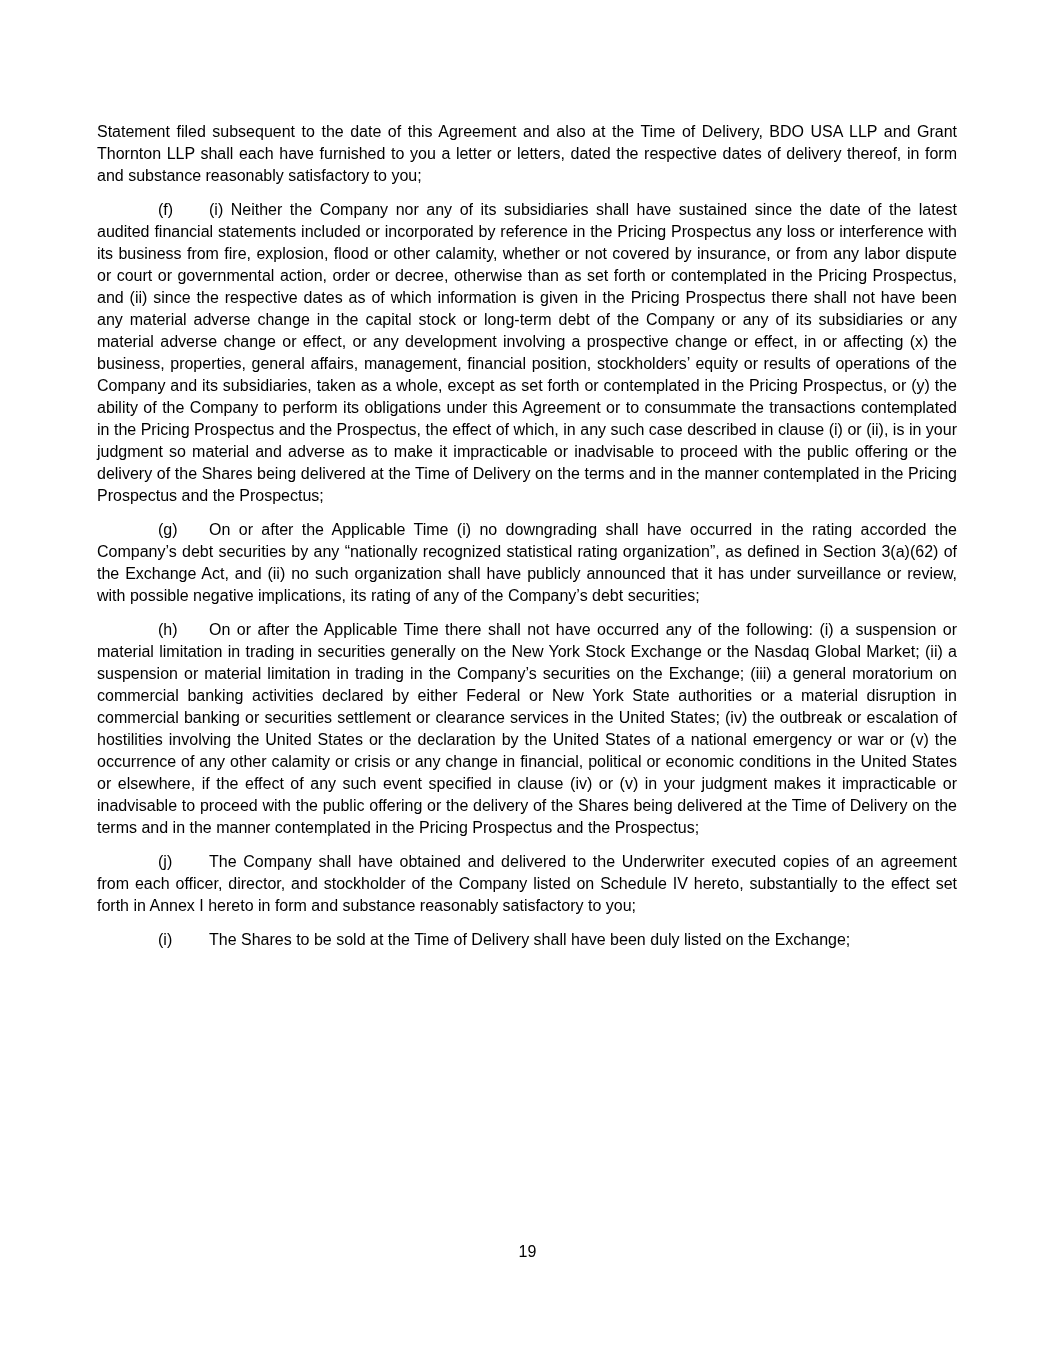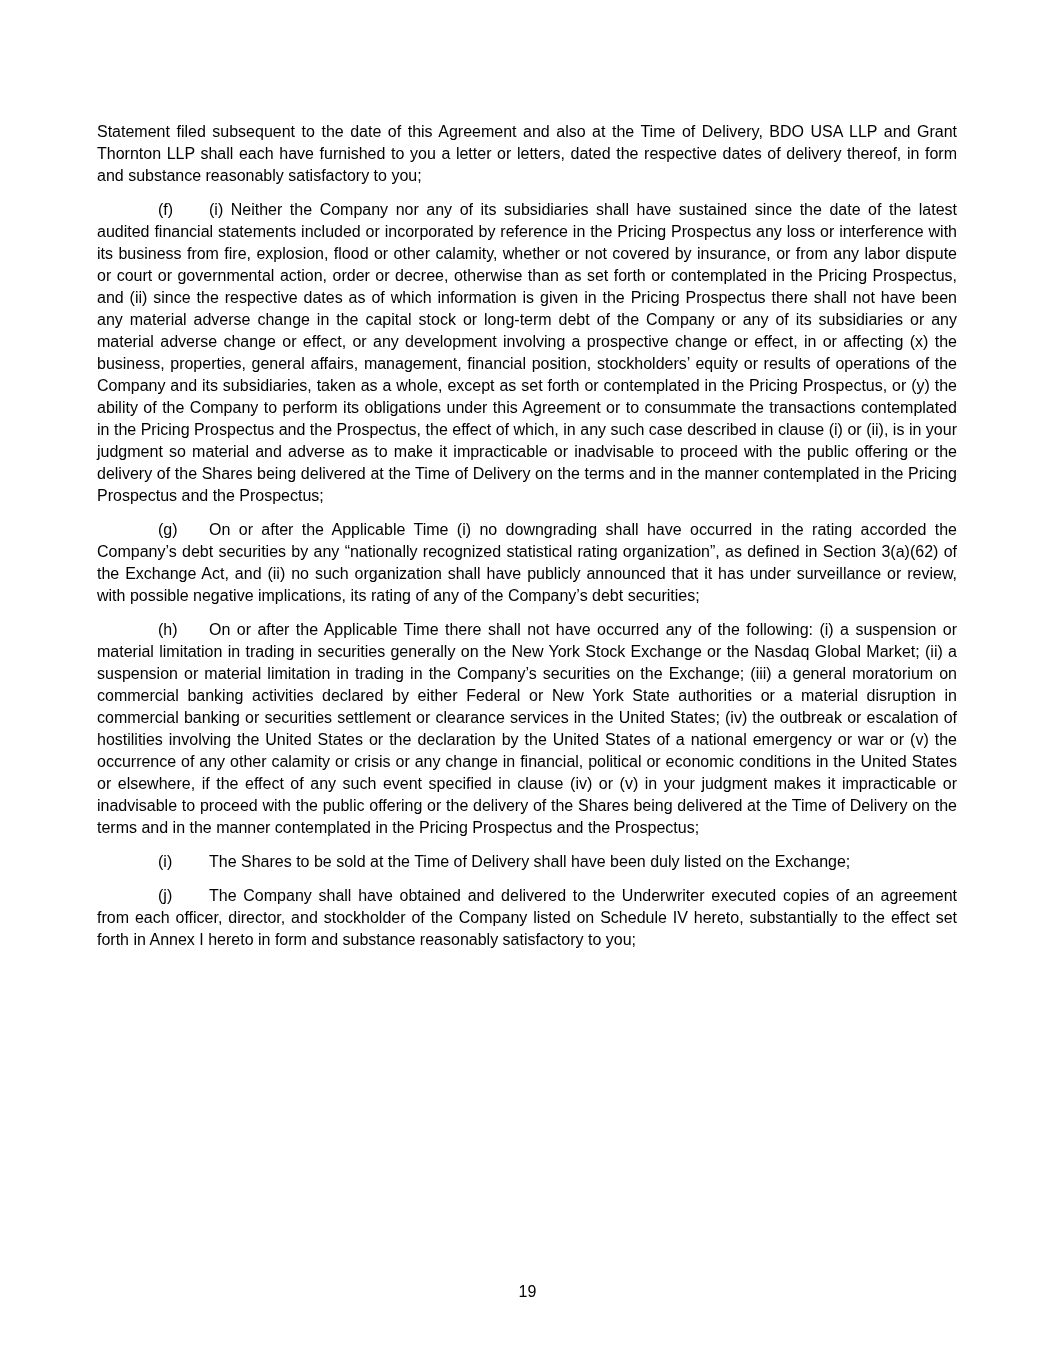"(i) The Shares to be" p.body-para { order: before "(j) The Company shall have" -> after "(j) The Company shall have" }
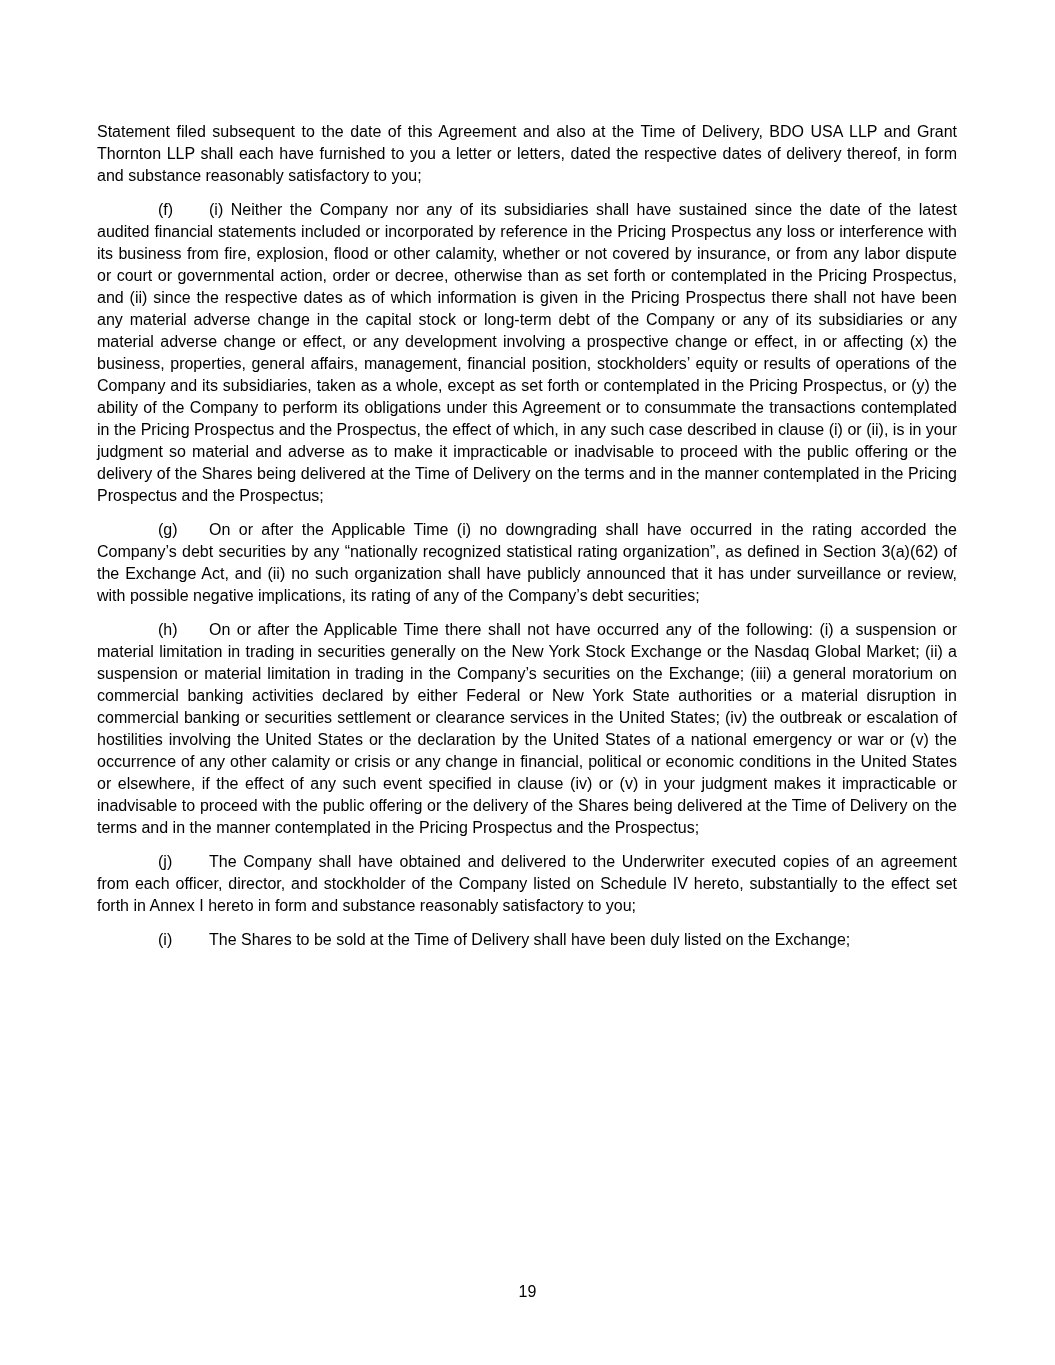"19" .page-number { top: 1281px -> 1241px }
